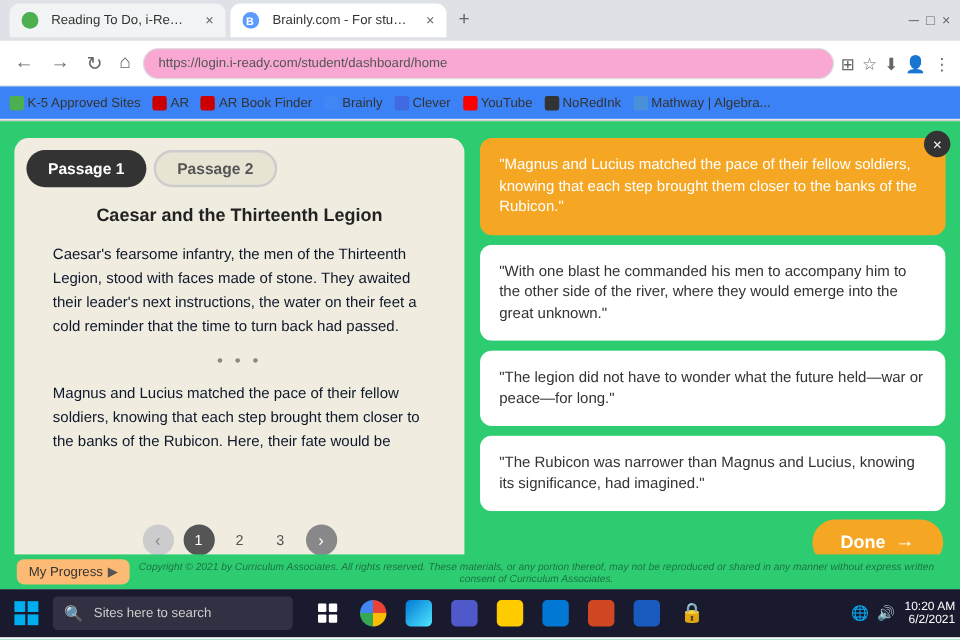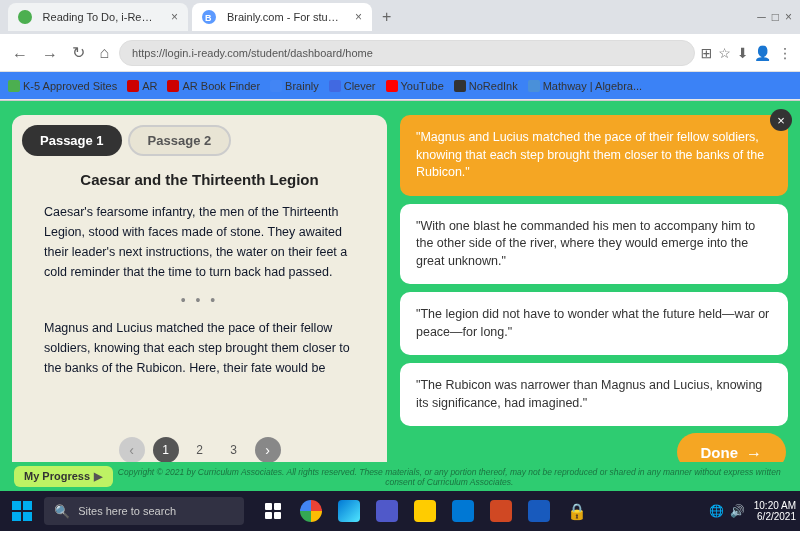"https://login.i-ready.com/student/dashbo" .address-bar { background: #e5e5e5 -> #f9a8d4 }
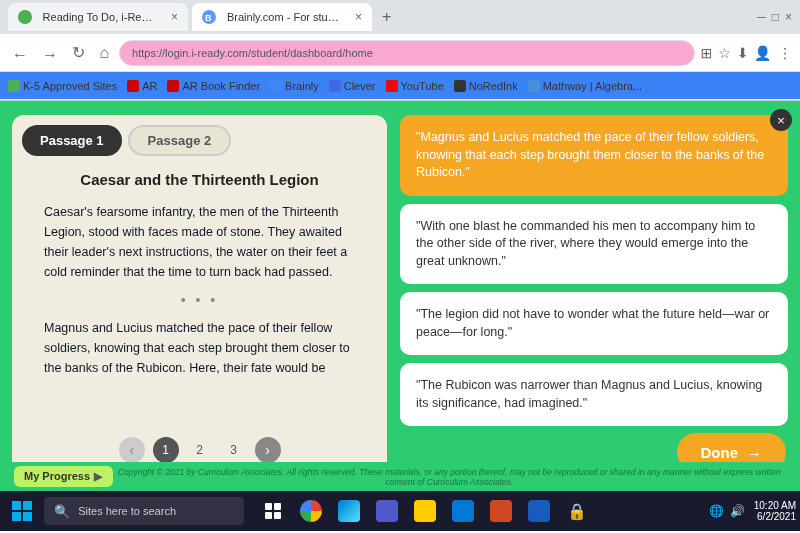"My Progress" .my-progress-btn { align-items: none -> center; background: #bef264 -> #fdba74; font-weight: 700 -> 400 }
